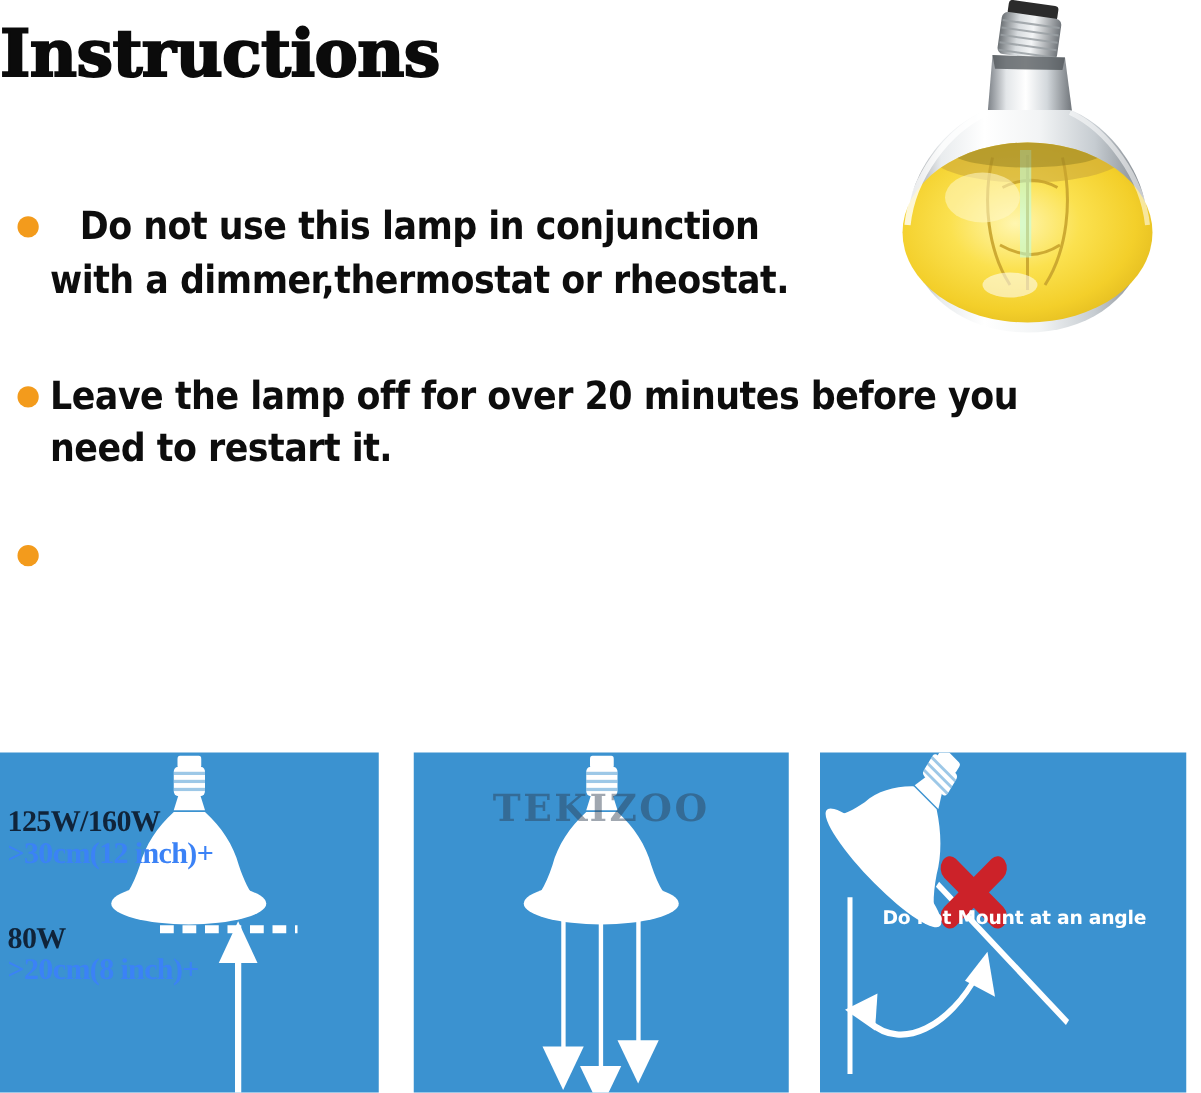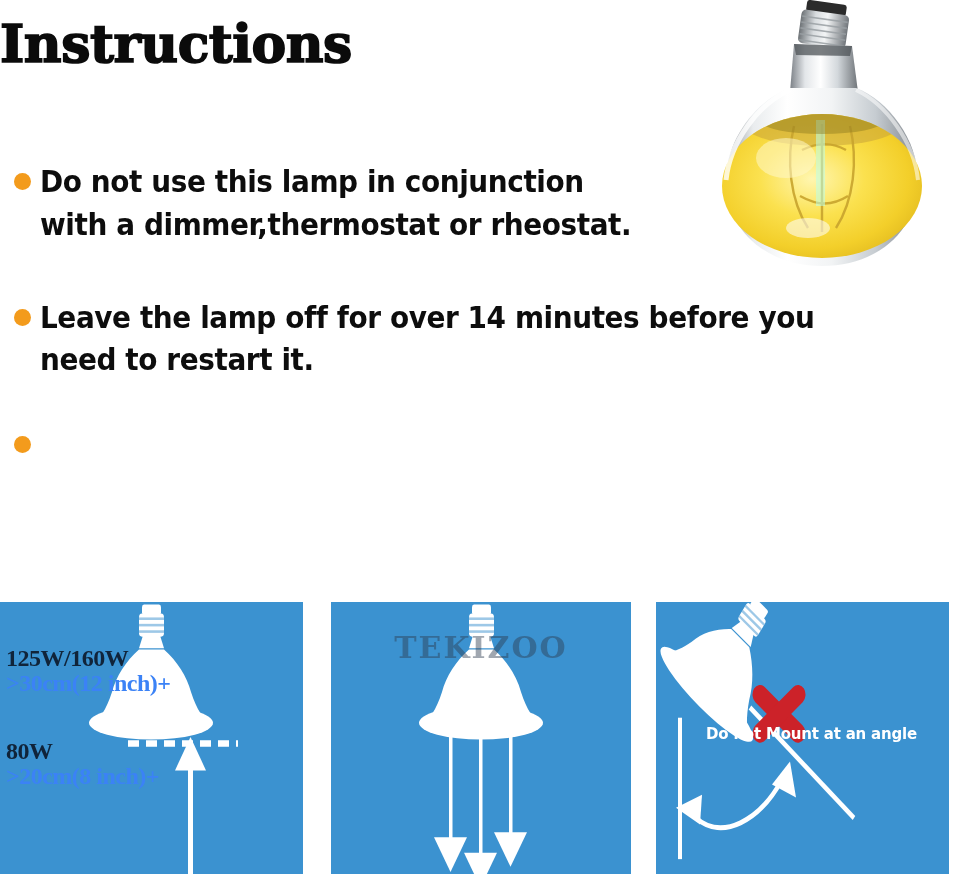"Do not use this lamp" .bullet-row.b1 .btext { text-align: none -> center }
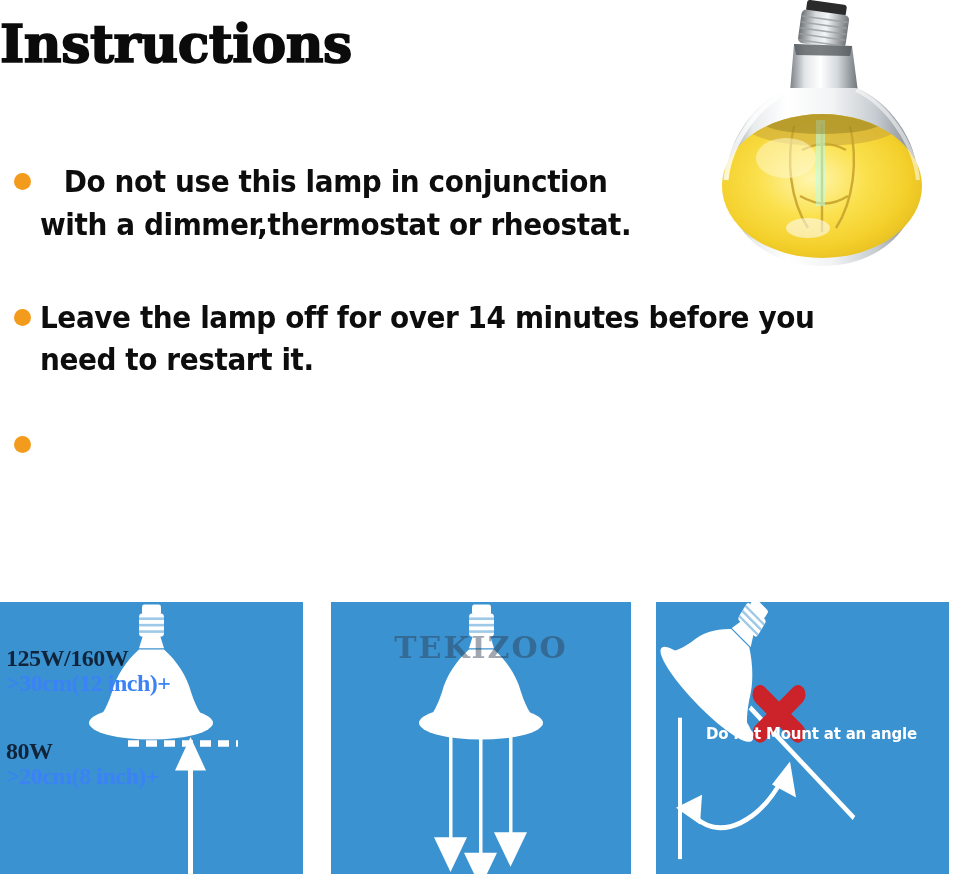"Leave the lamp off for" span.btext { text: 14 -> 20 }
